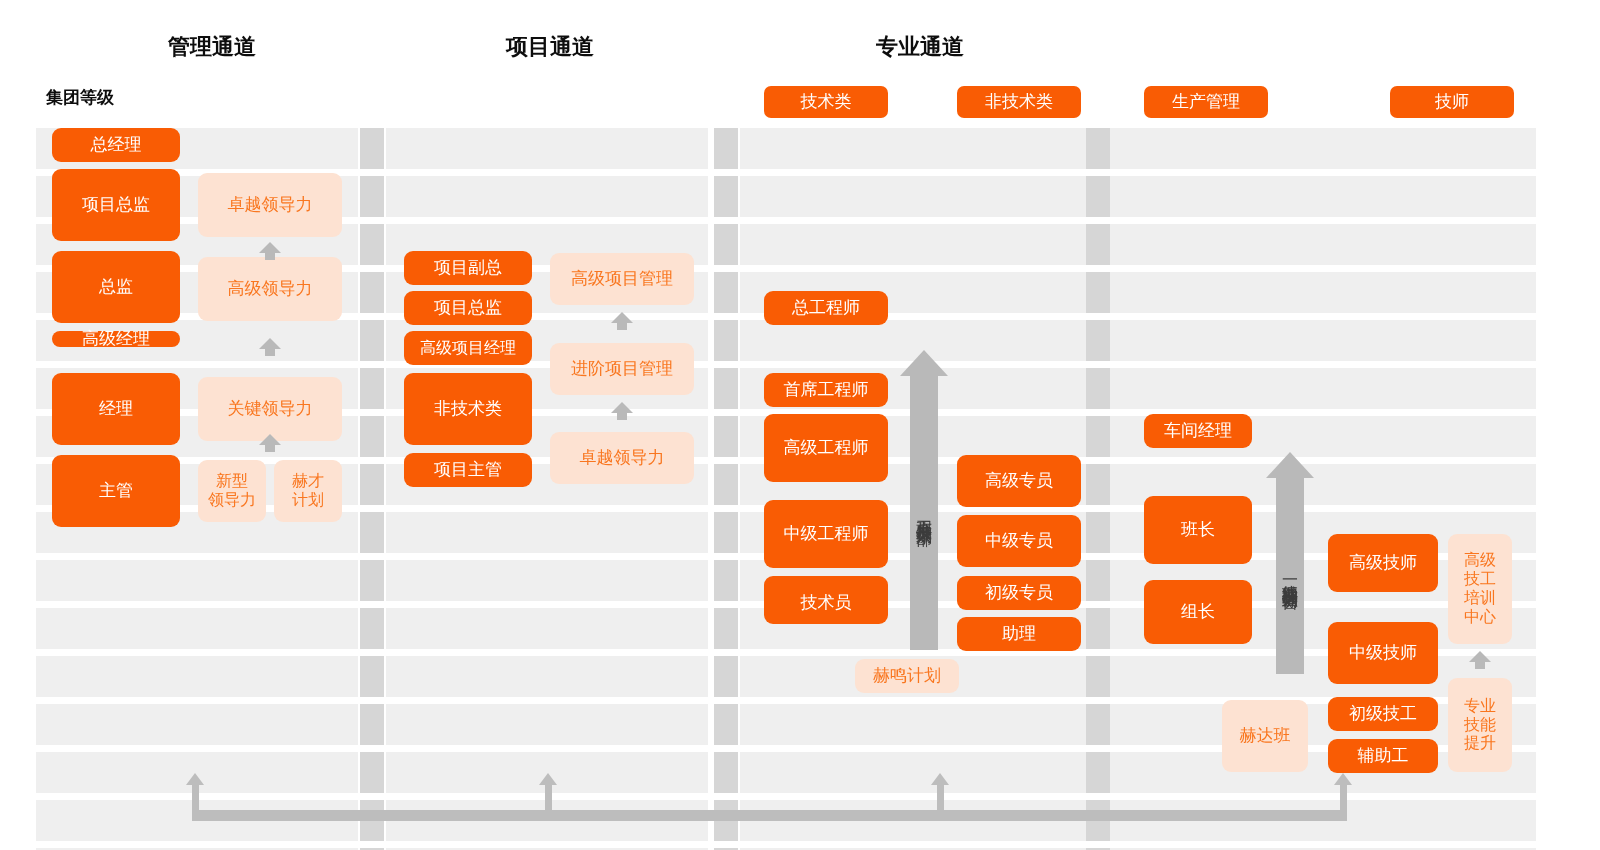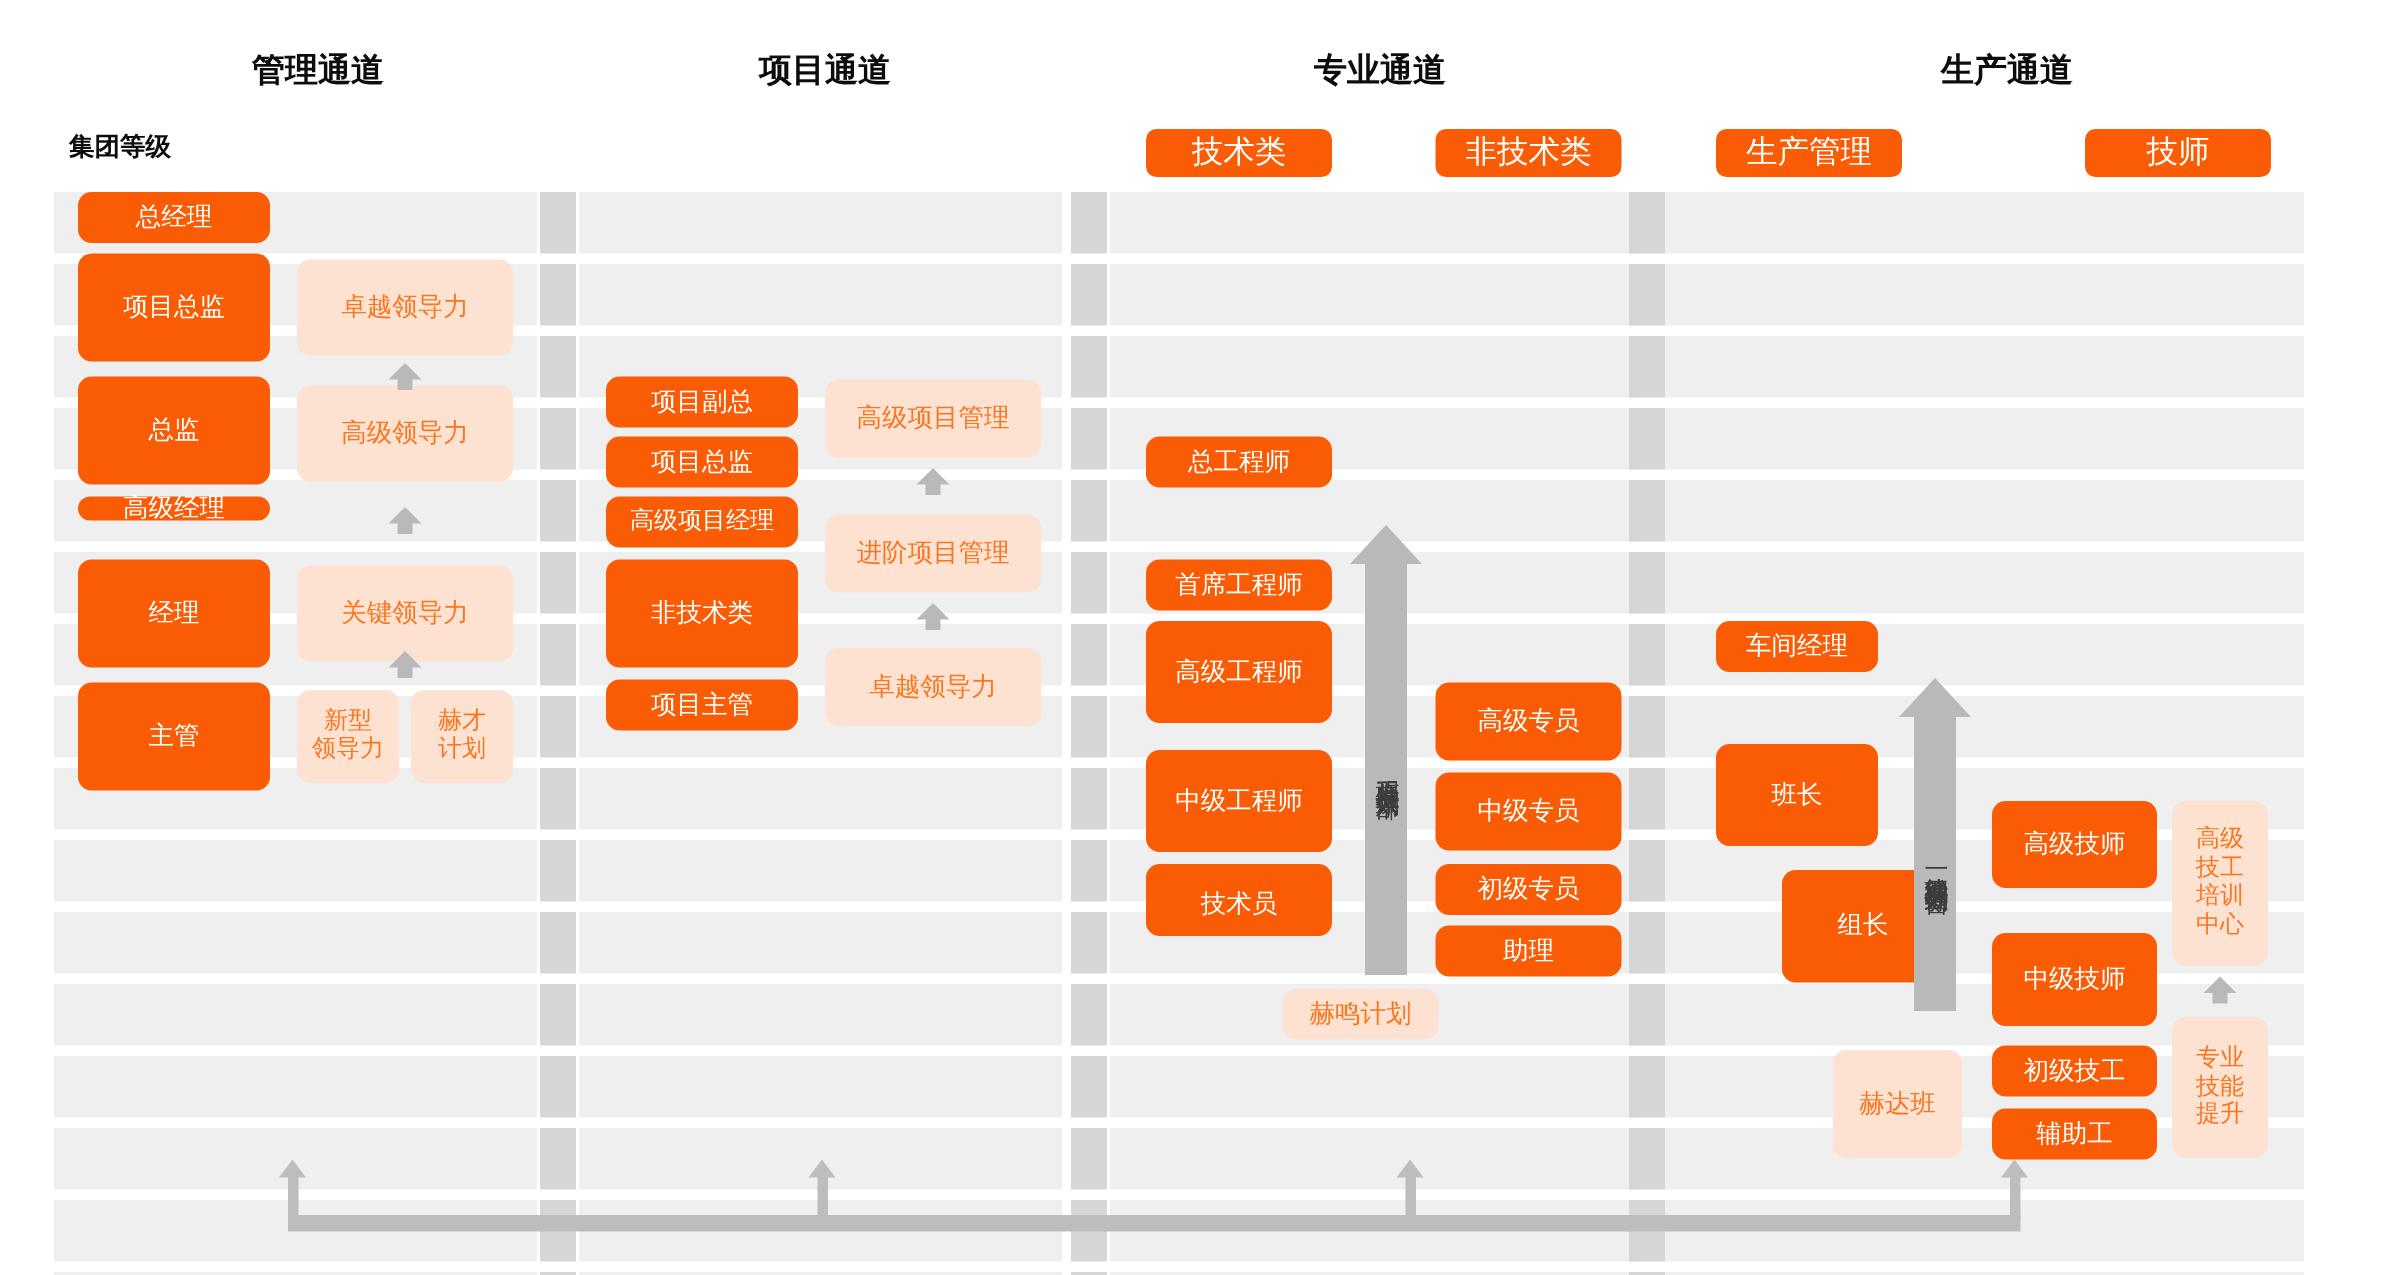"生产通道" div.chan-title { html: <div>生产通道</div> -> none }
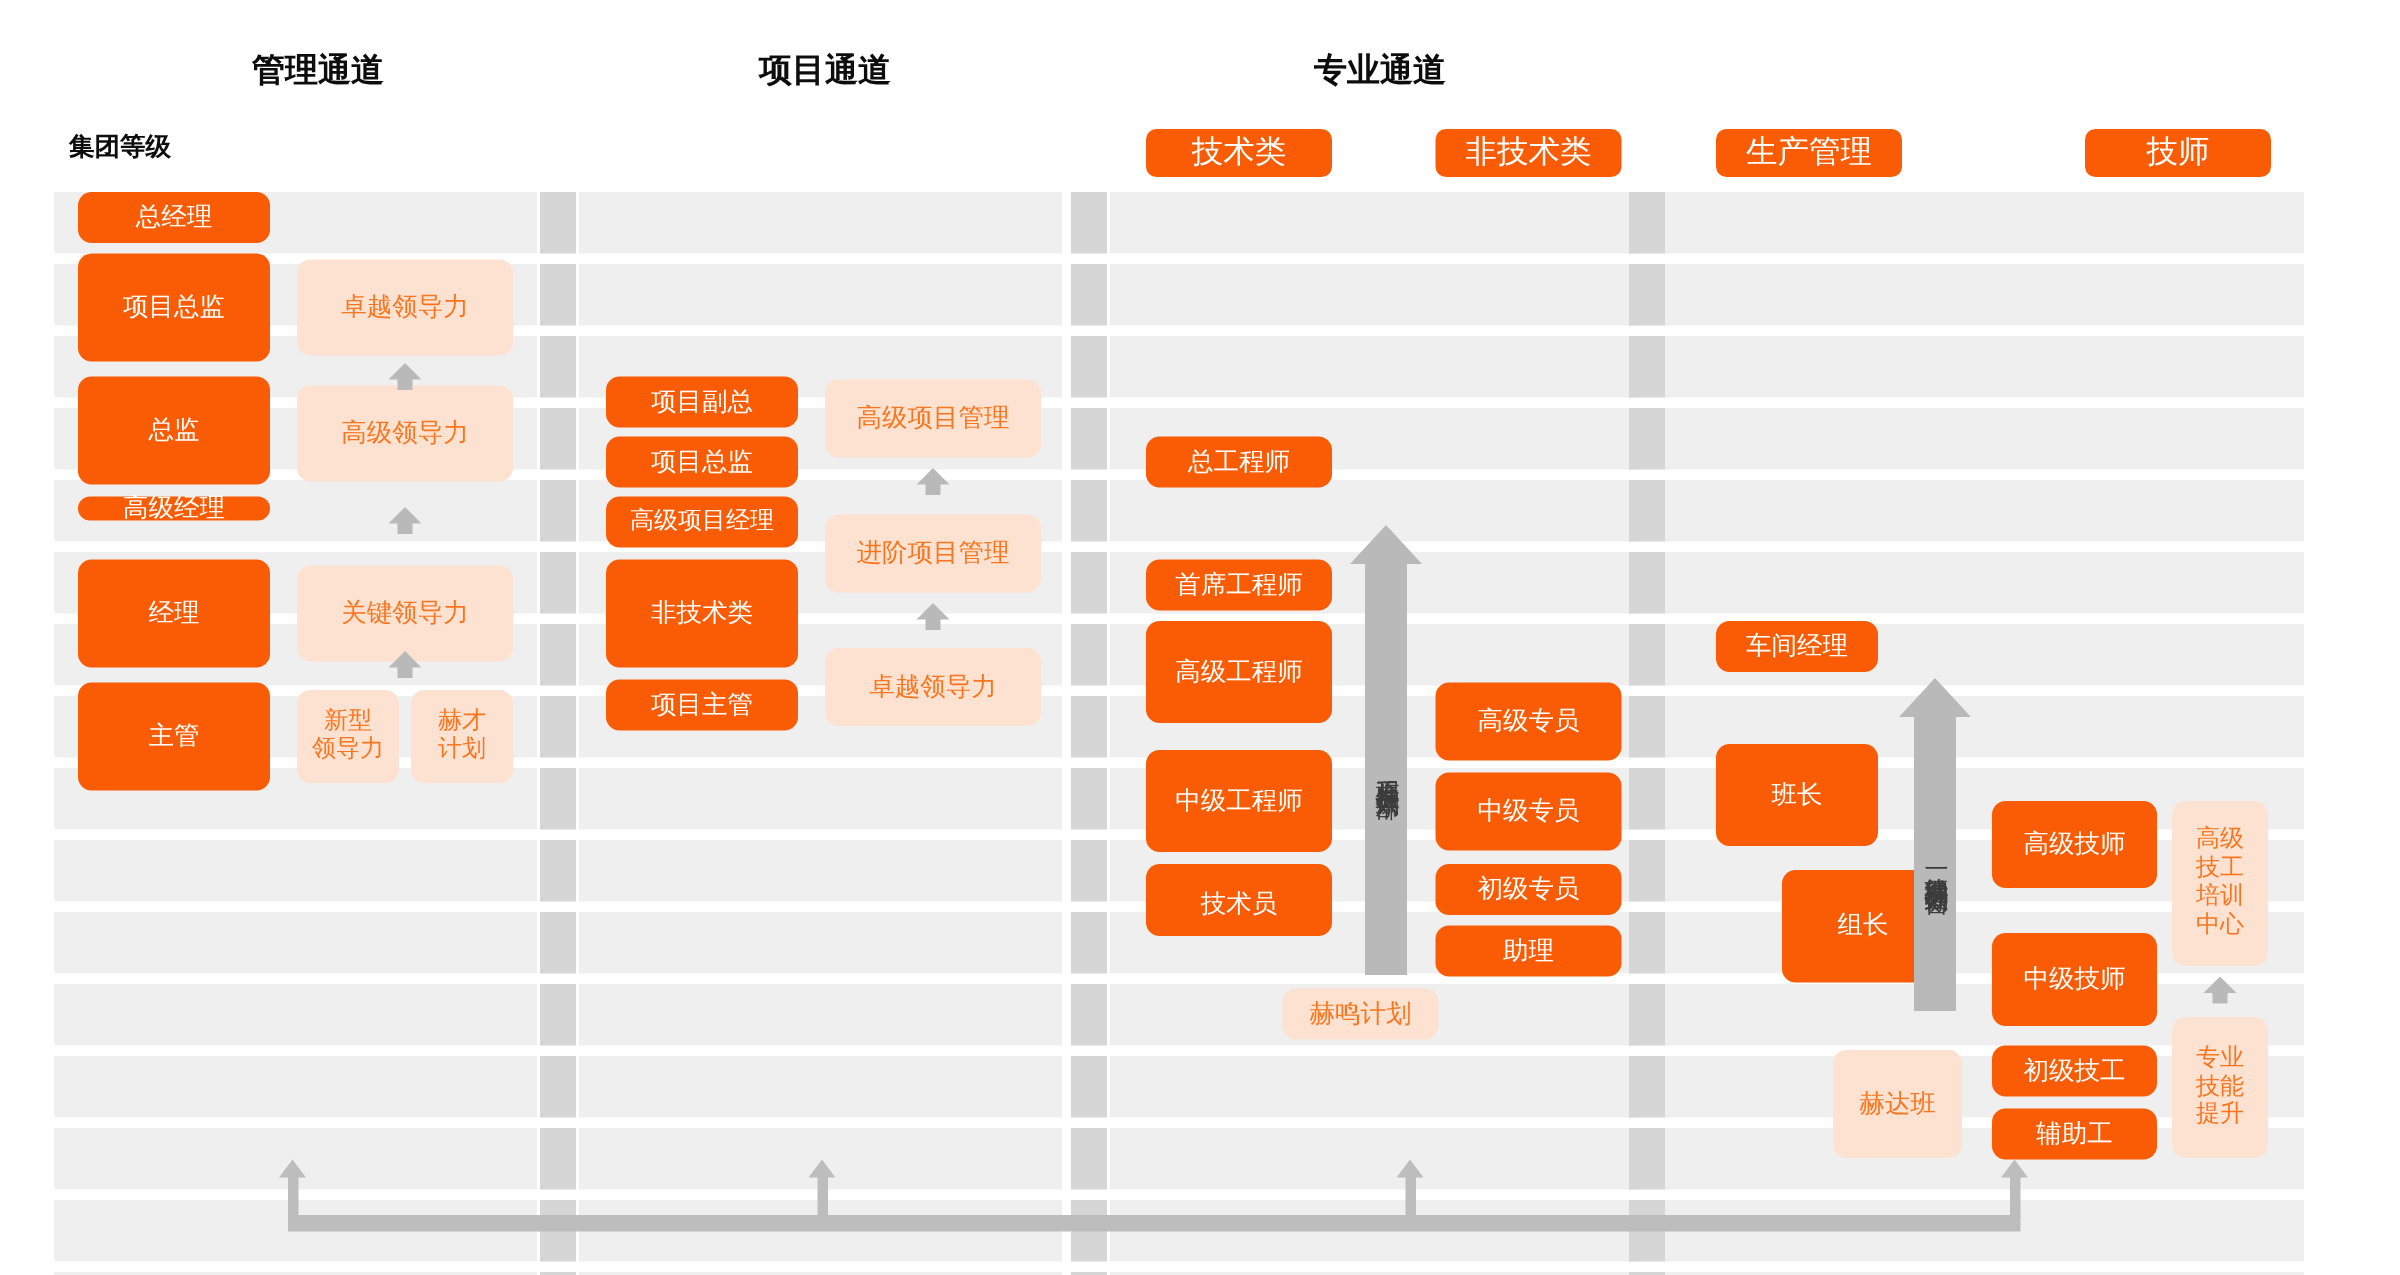"技术类" .box.badge { font-size: 21px -> 17px }
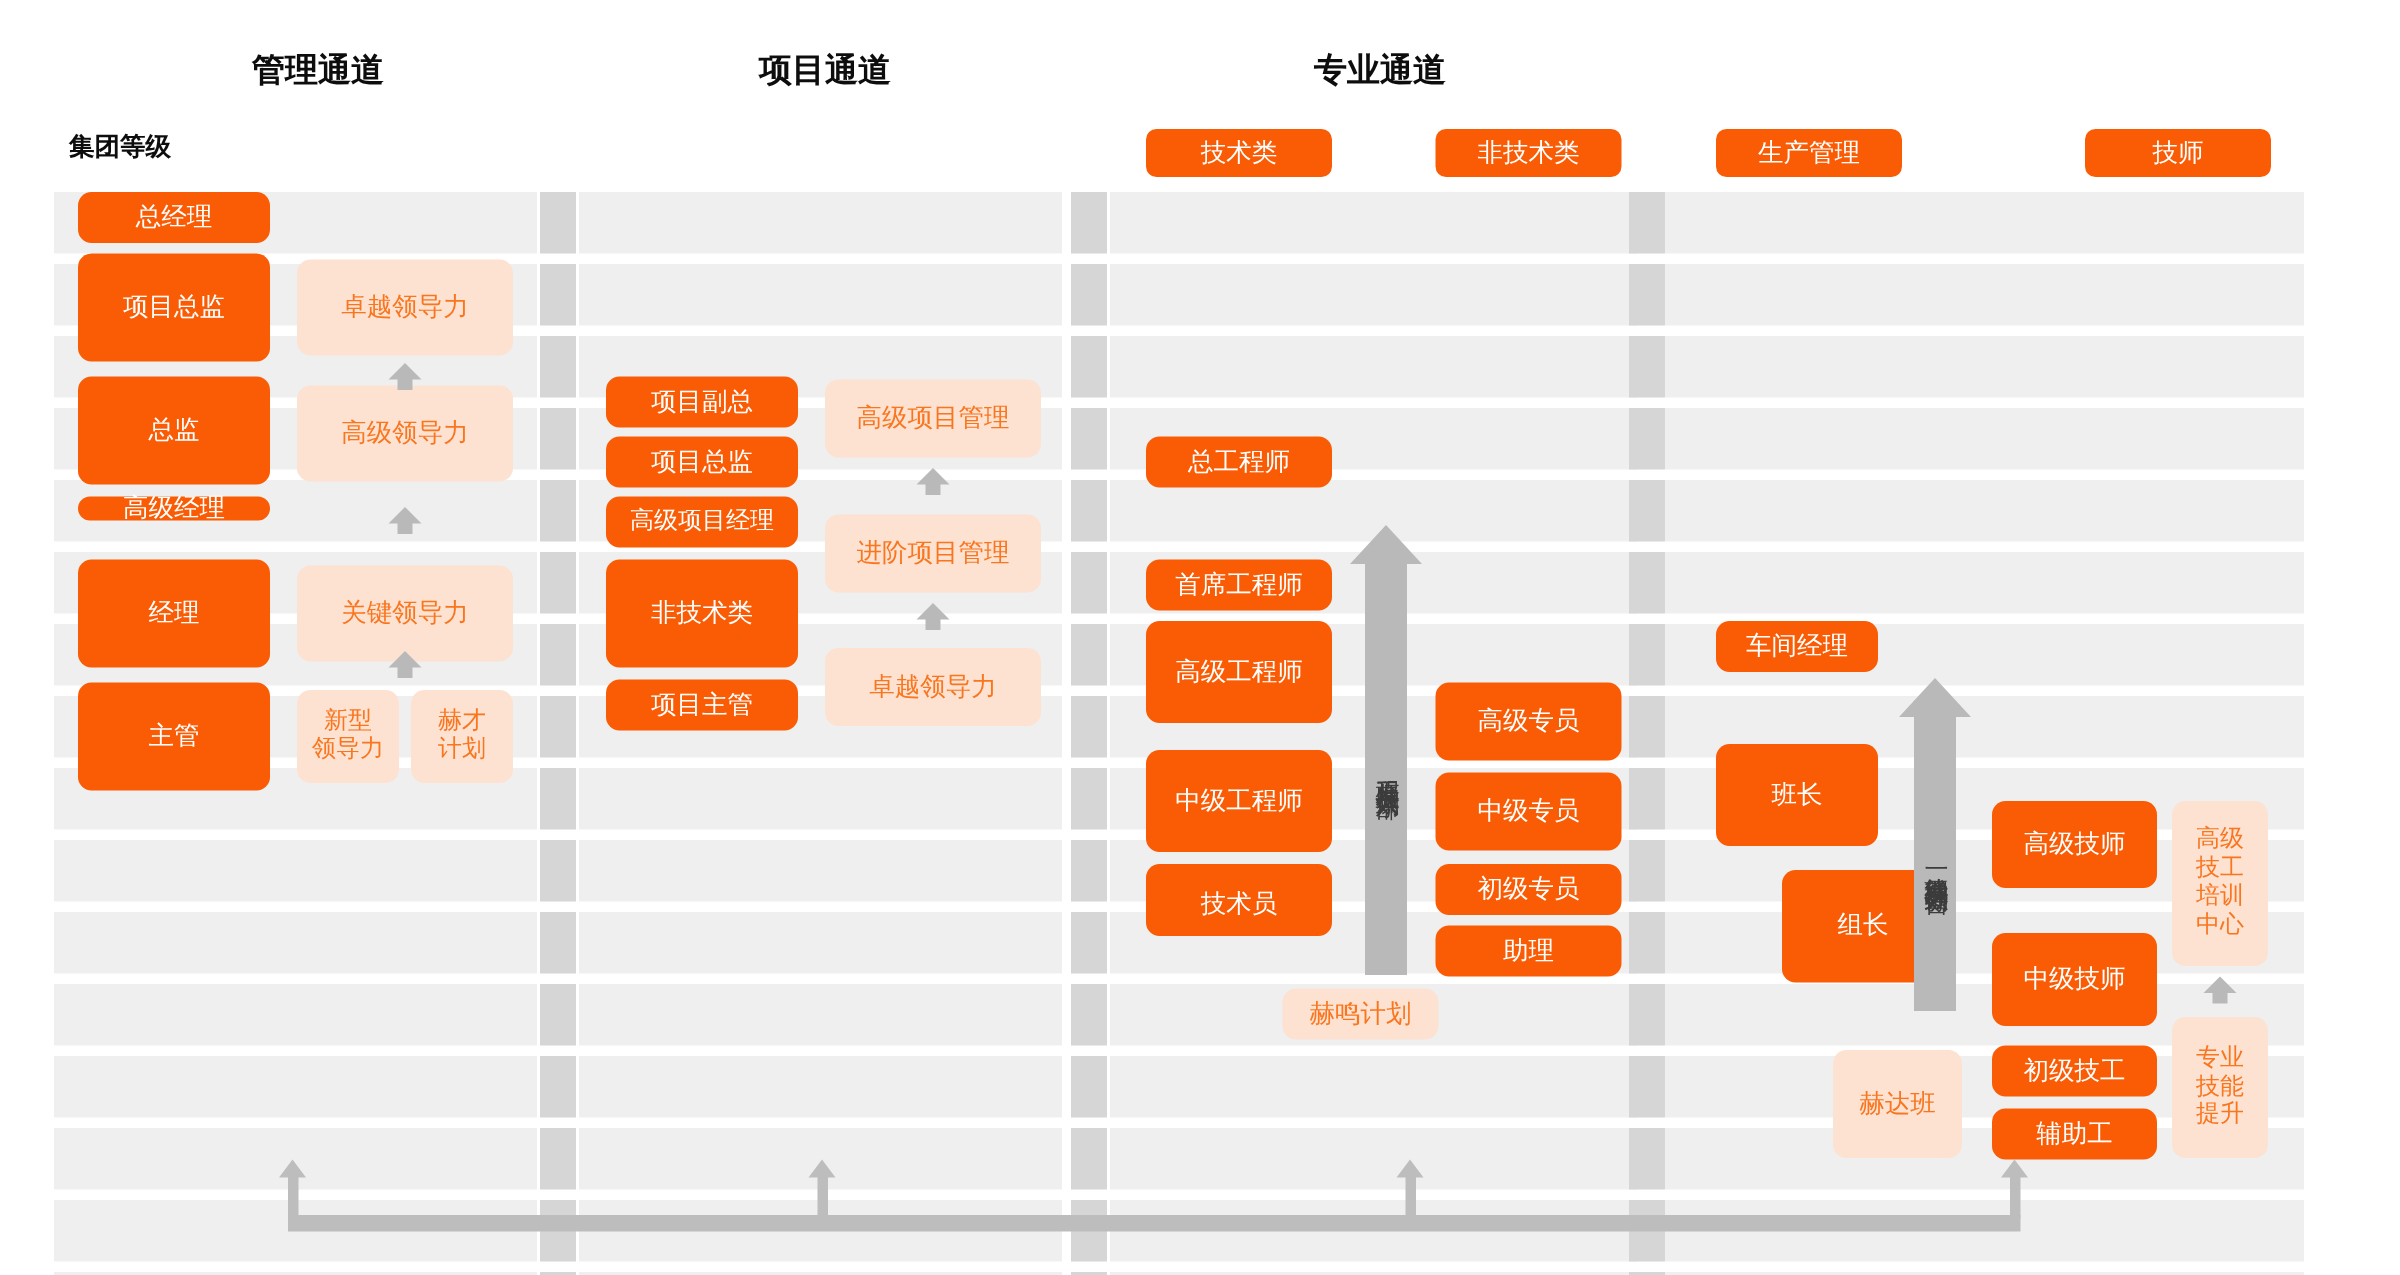"组长" div.box { height: 75px -> 64px; left: 1188px -> 1144px }
